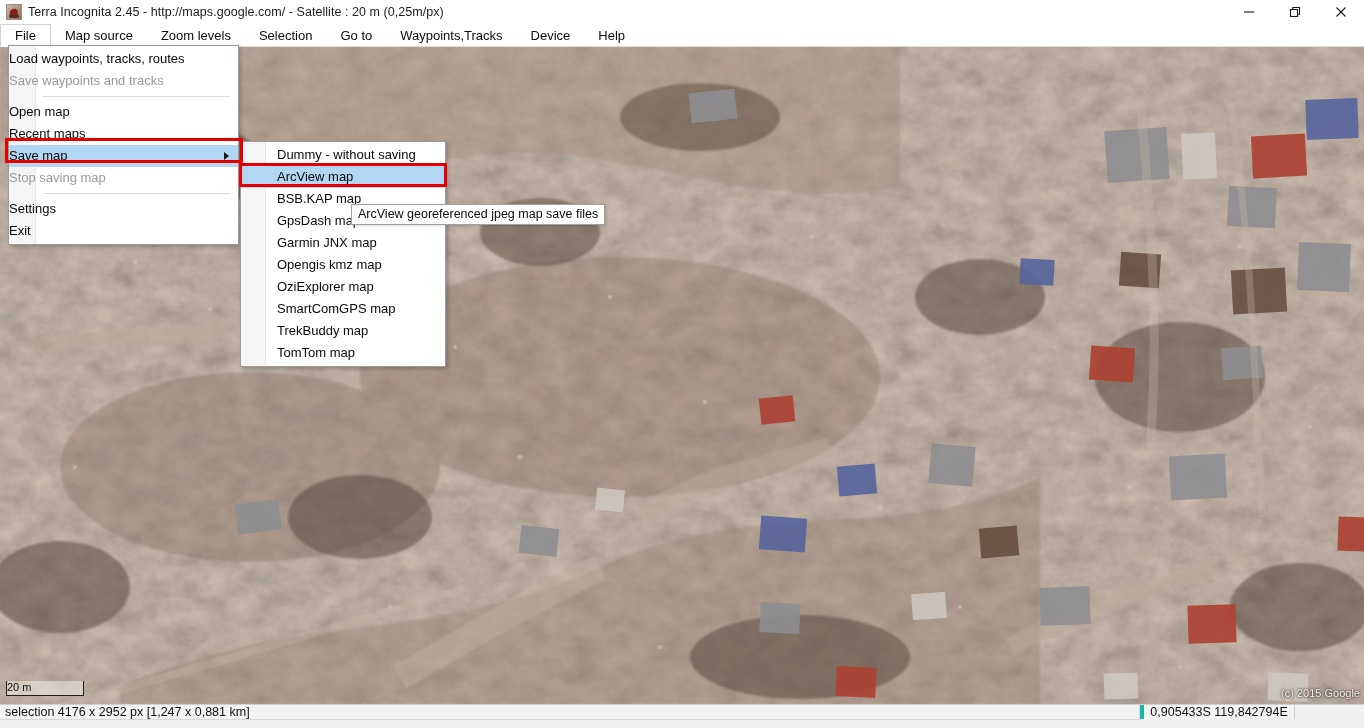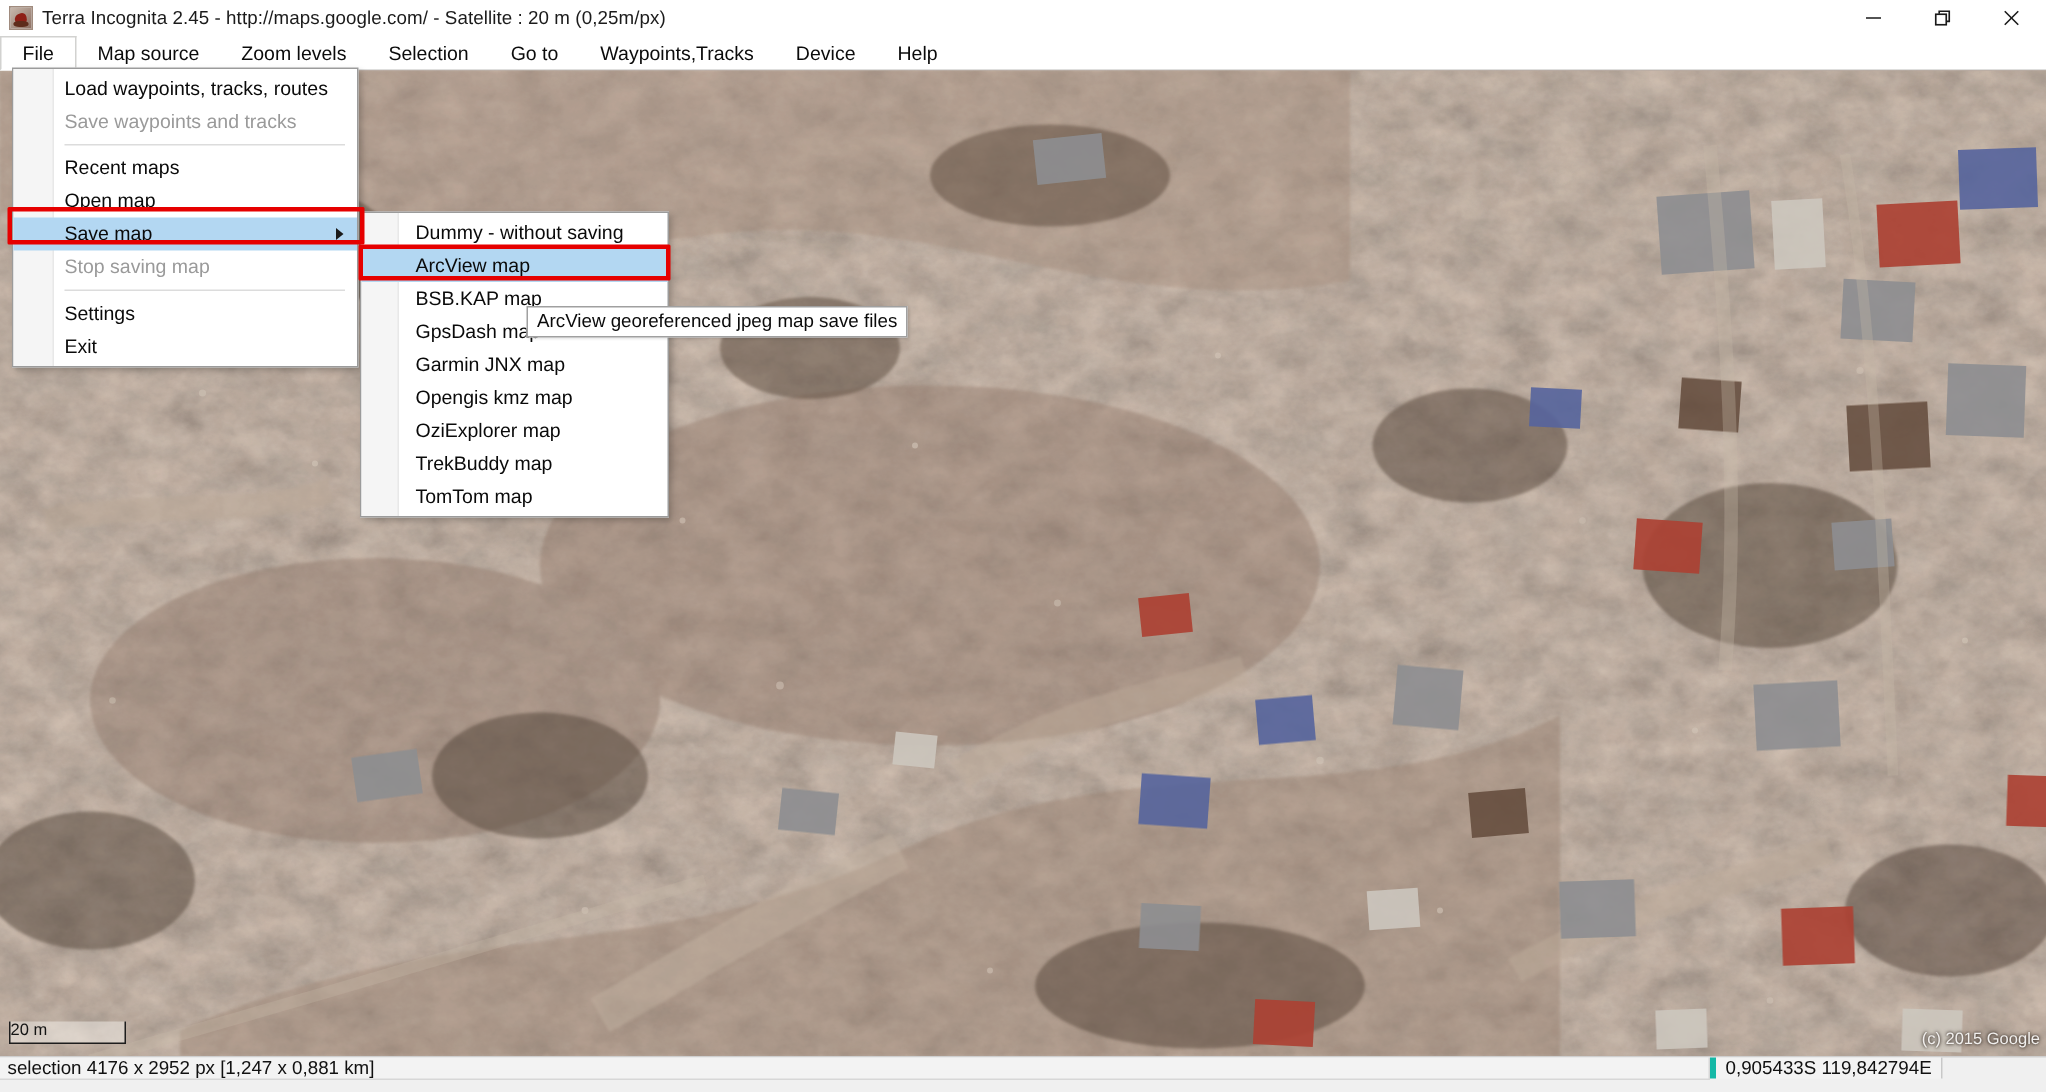"Load waypoints, tracks, routes" .dd-item { padding-left: 34px -> none }
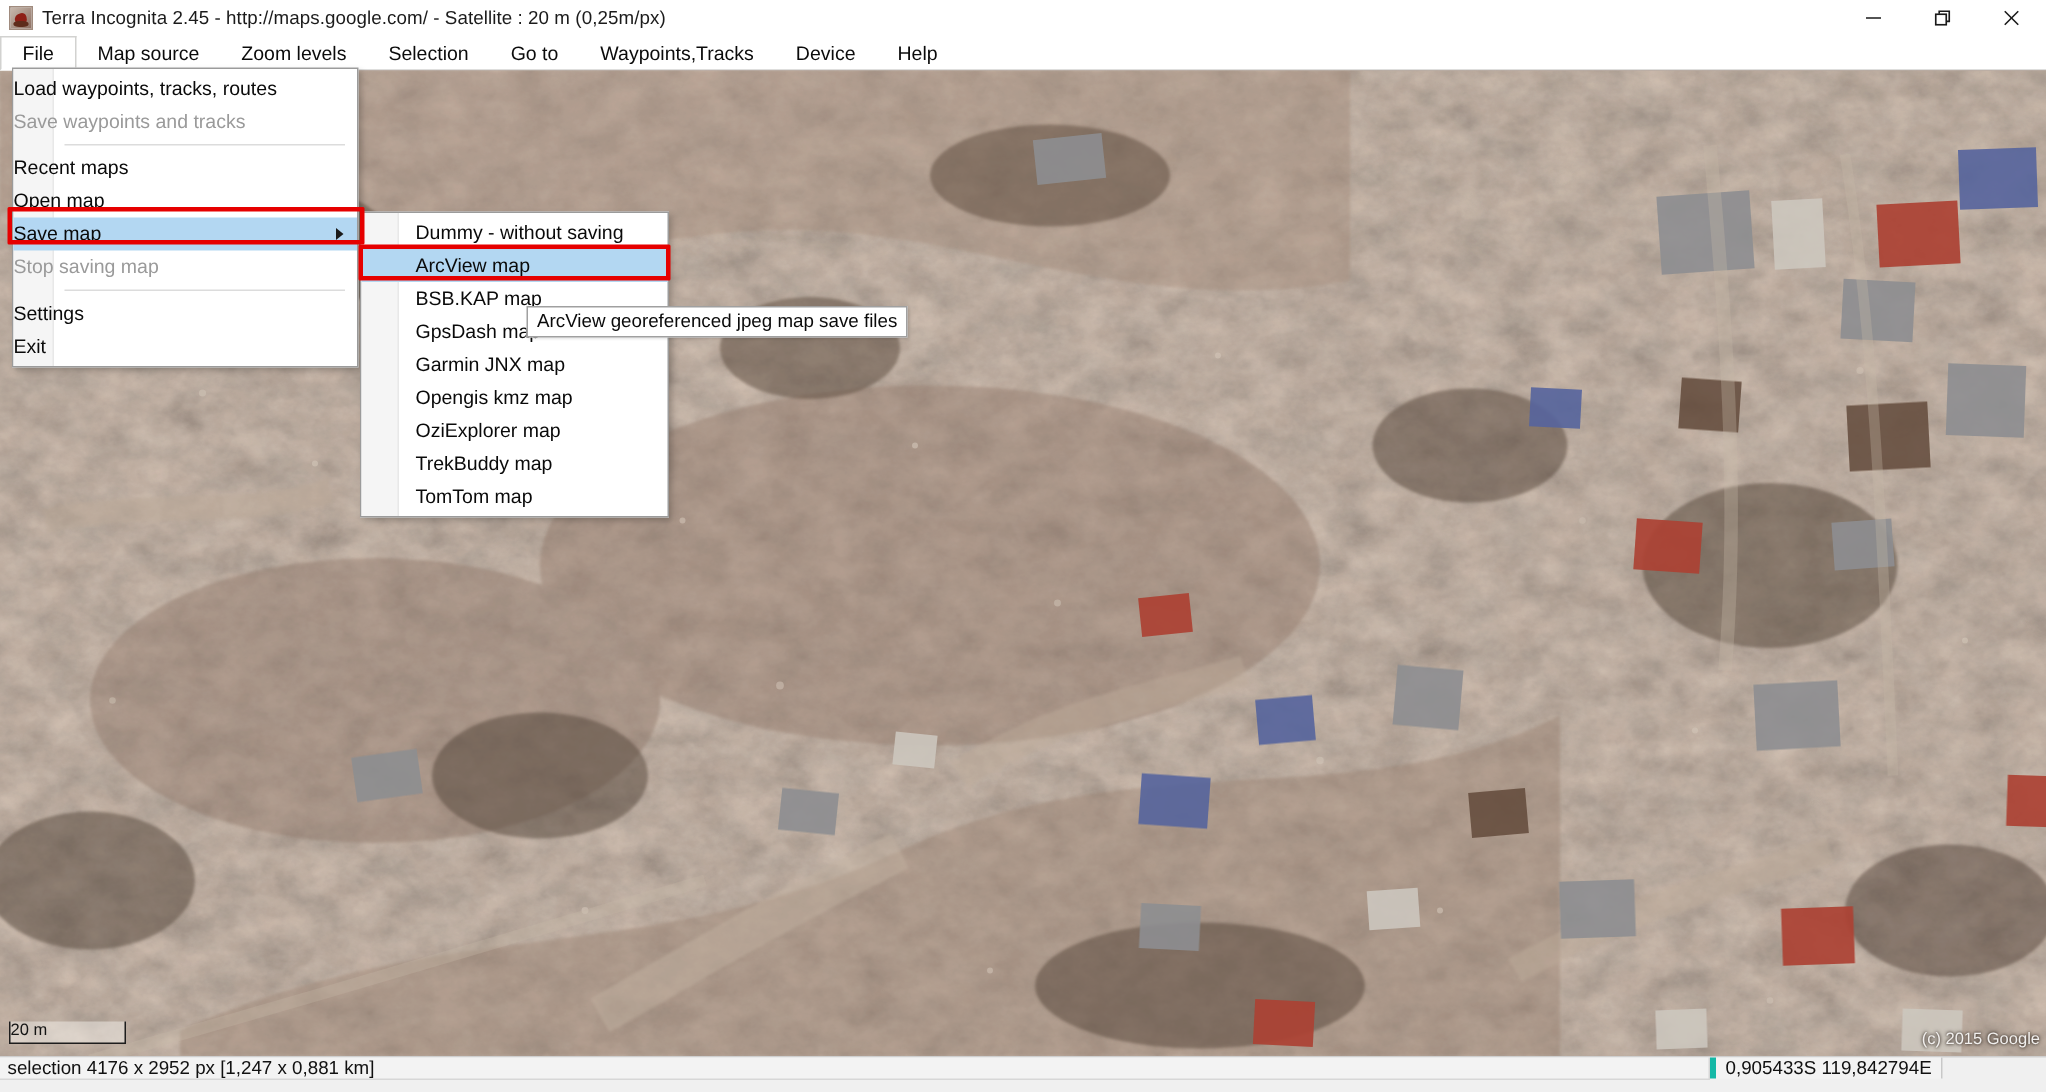"Recent maps" div.dd-item { order: before "Open map" -> after "Open map" }
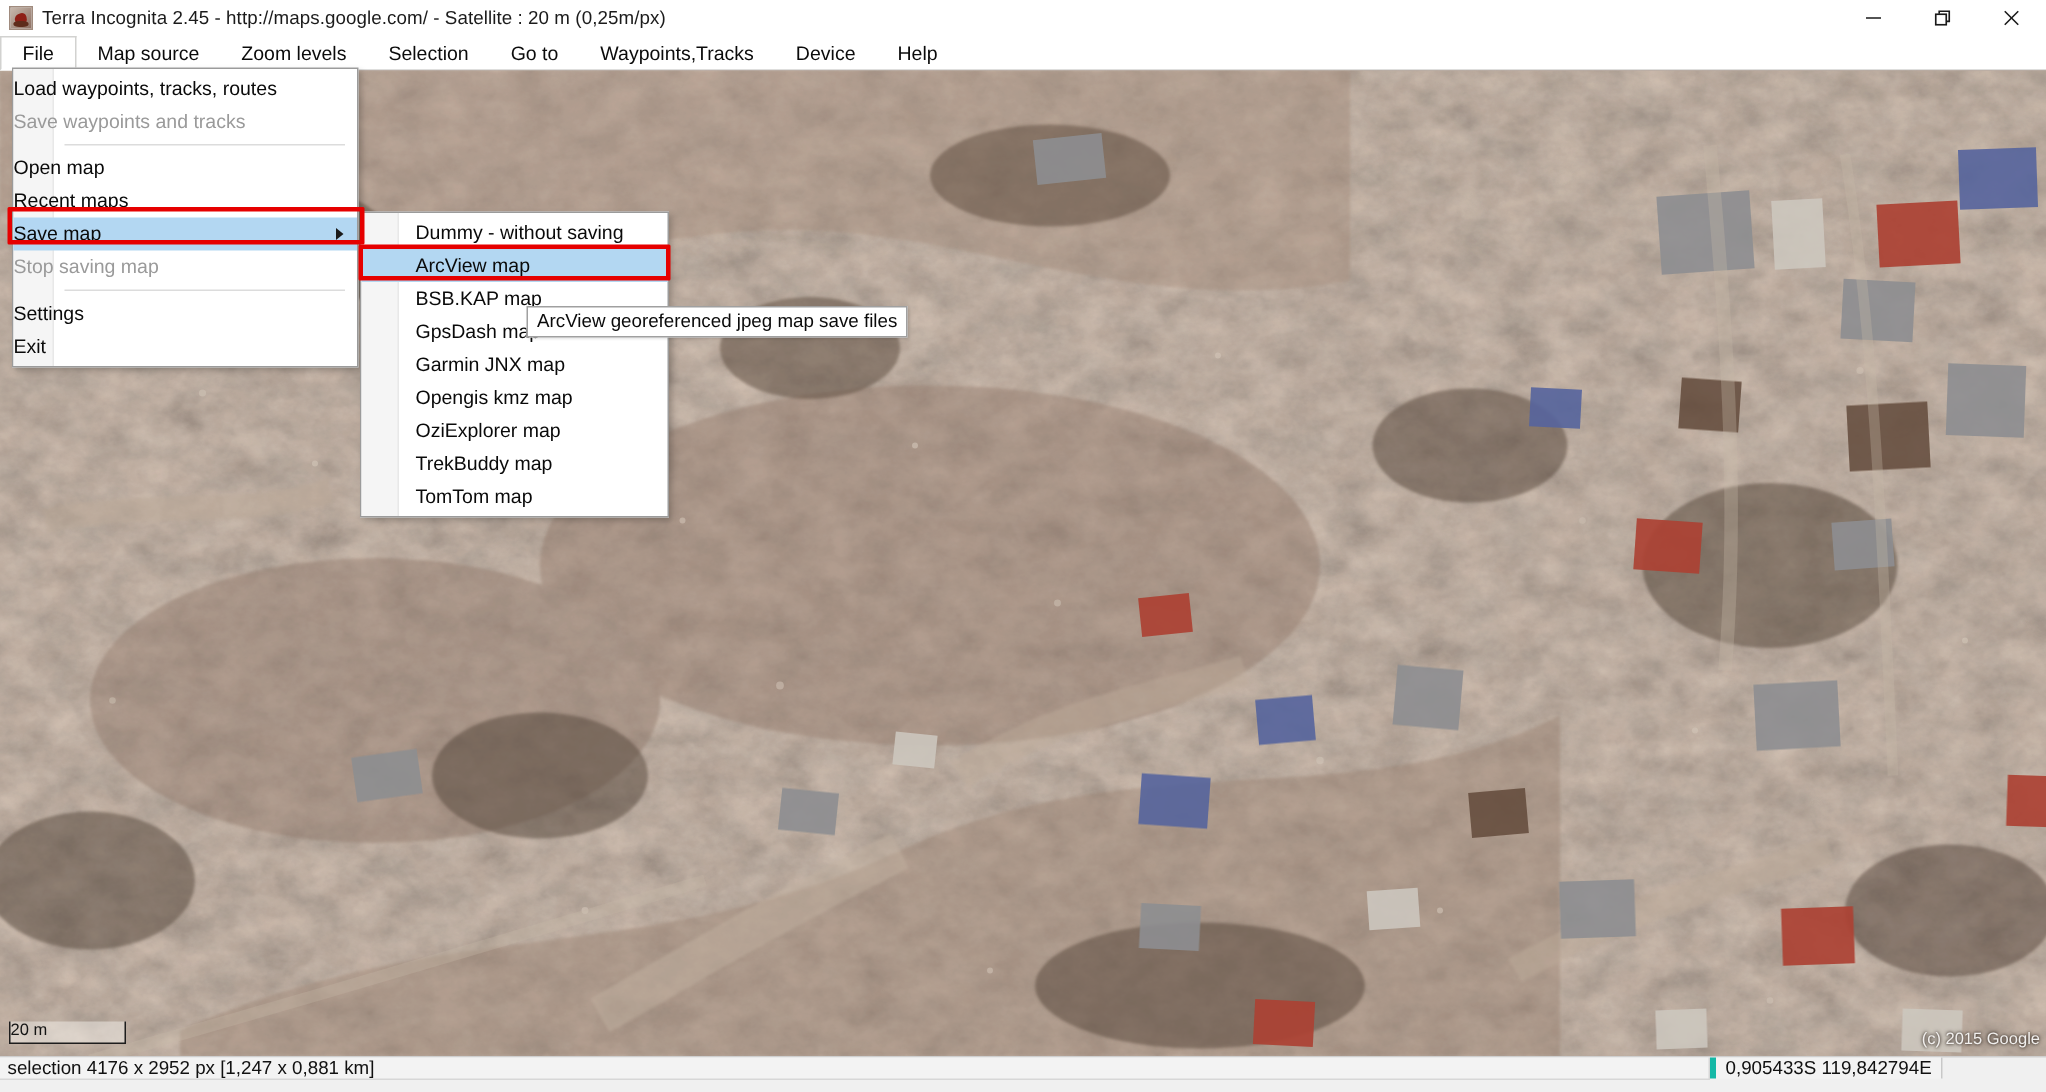"SmartComGPS map" div.dd-item { html: none -> <div>SmartComGPS map</div> }
